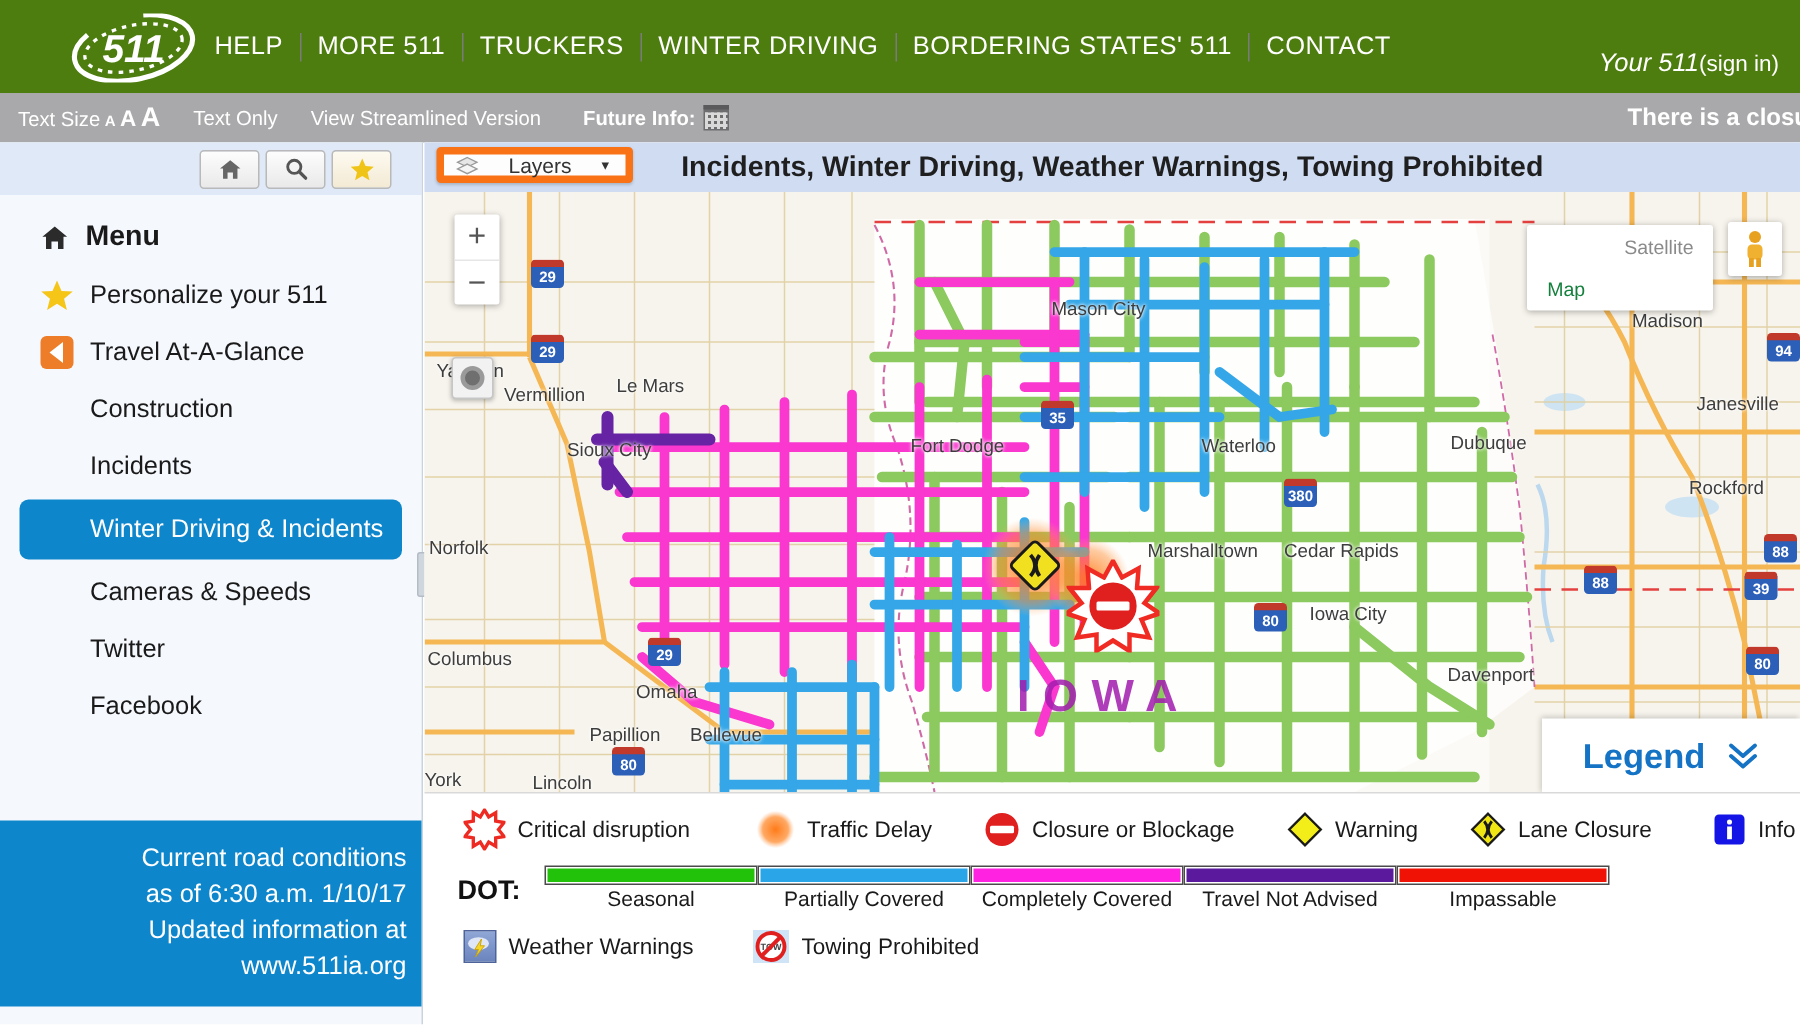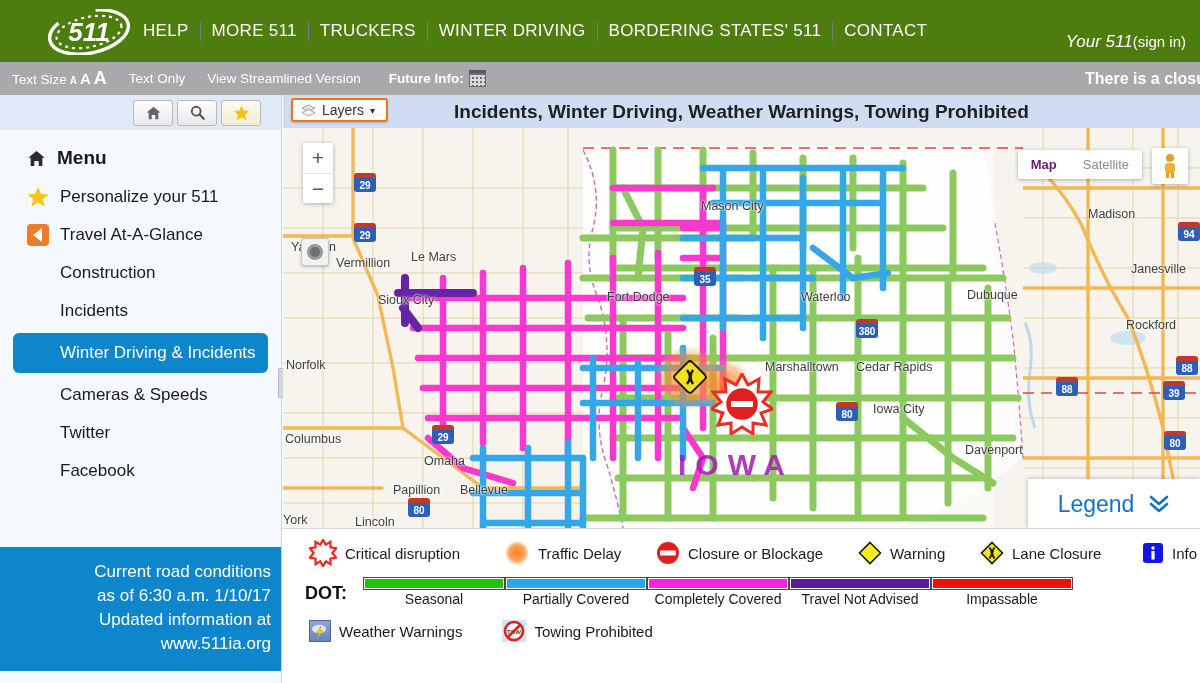"Layers" .layers-btn { border: 2px solid #f97316 -> 5px solid #f97316; gap: 6px -> 20px }
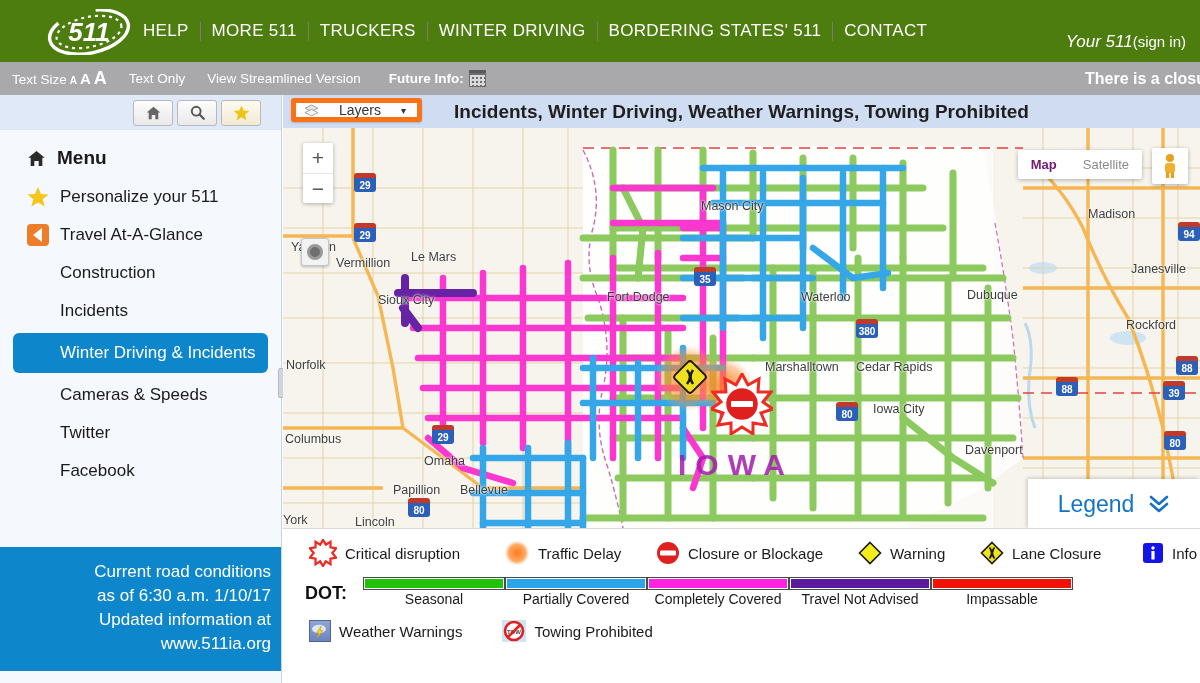"Map" .maptype div.sel { color: #701a75 -> #15803d; font-weight: bold -> normal; margin-top: none -> 28px }
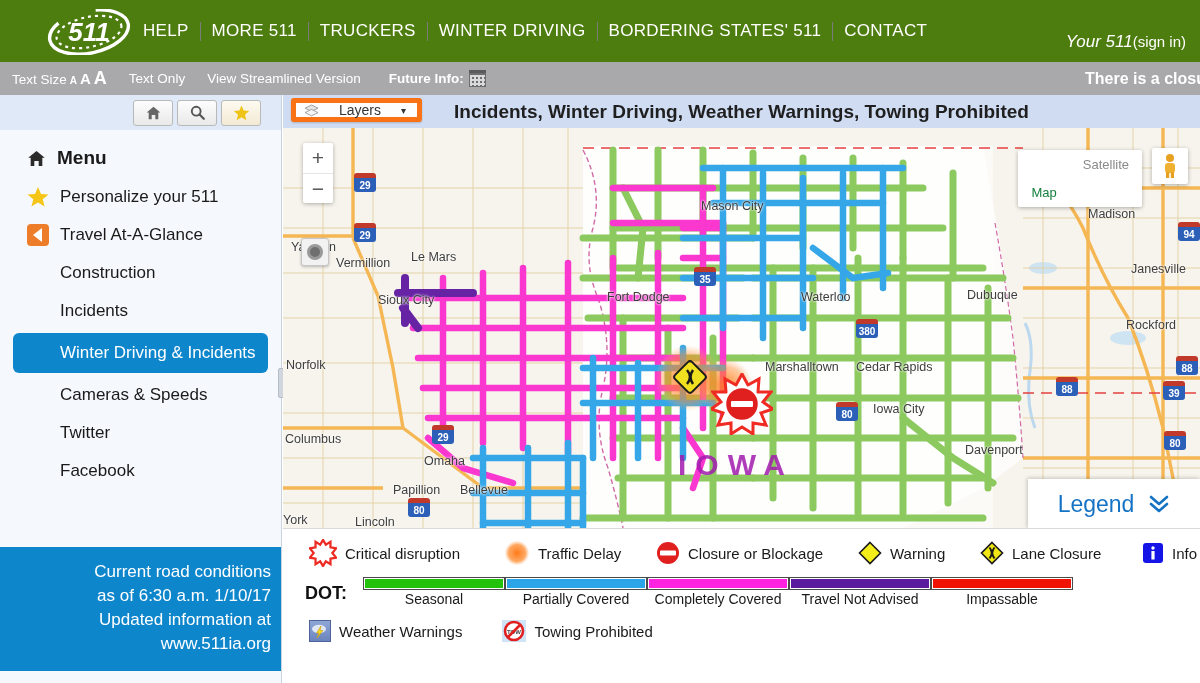"Legend" .legend-toggle span { font-weight: normal -> bold }
